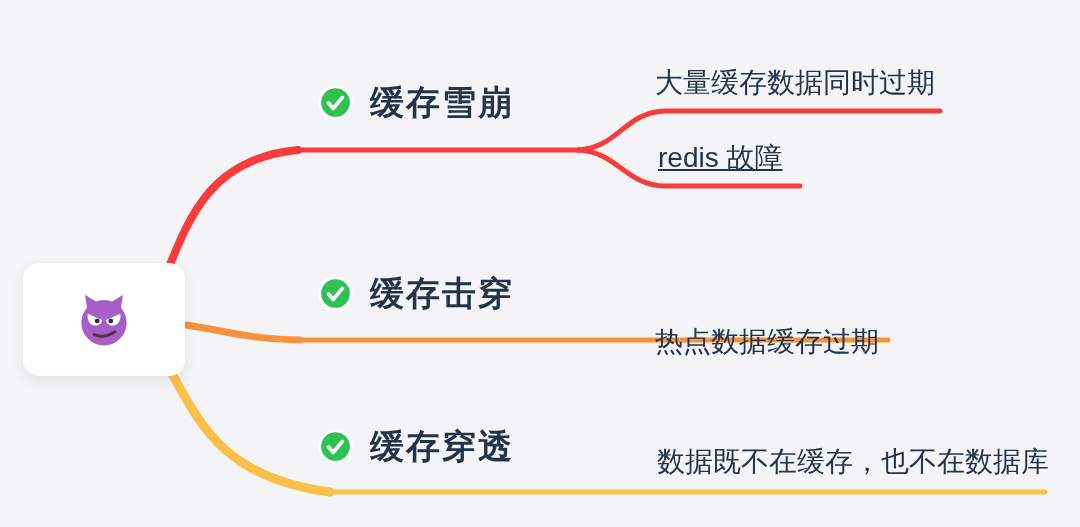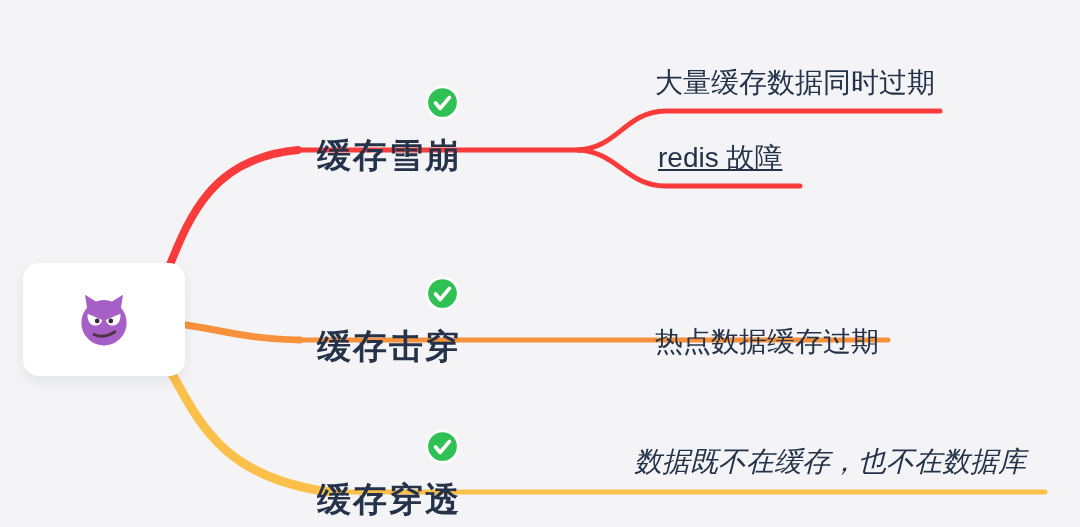"缓存雪崩" .branch-label { align-items: flex-end -> flex-start; flex-direction: column -> none }
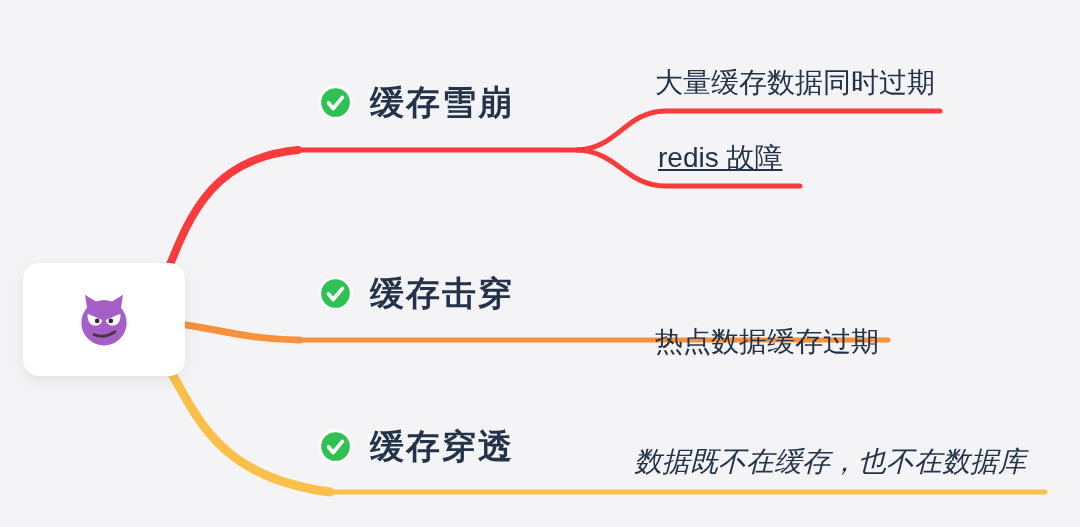"数据既不在缓存，也不在数据库" .pos-sub4 { font-style: italic -> none; left: 634px -> 657px }
